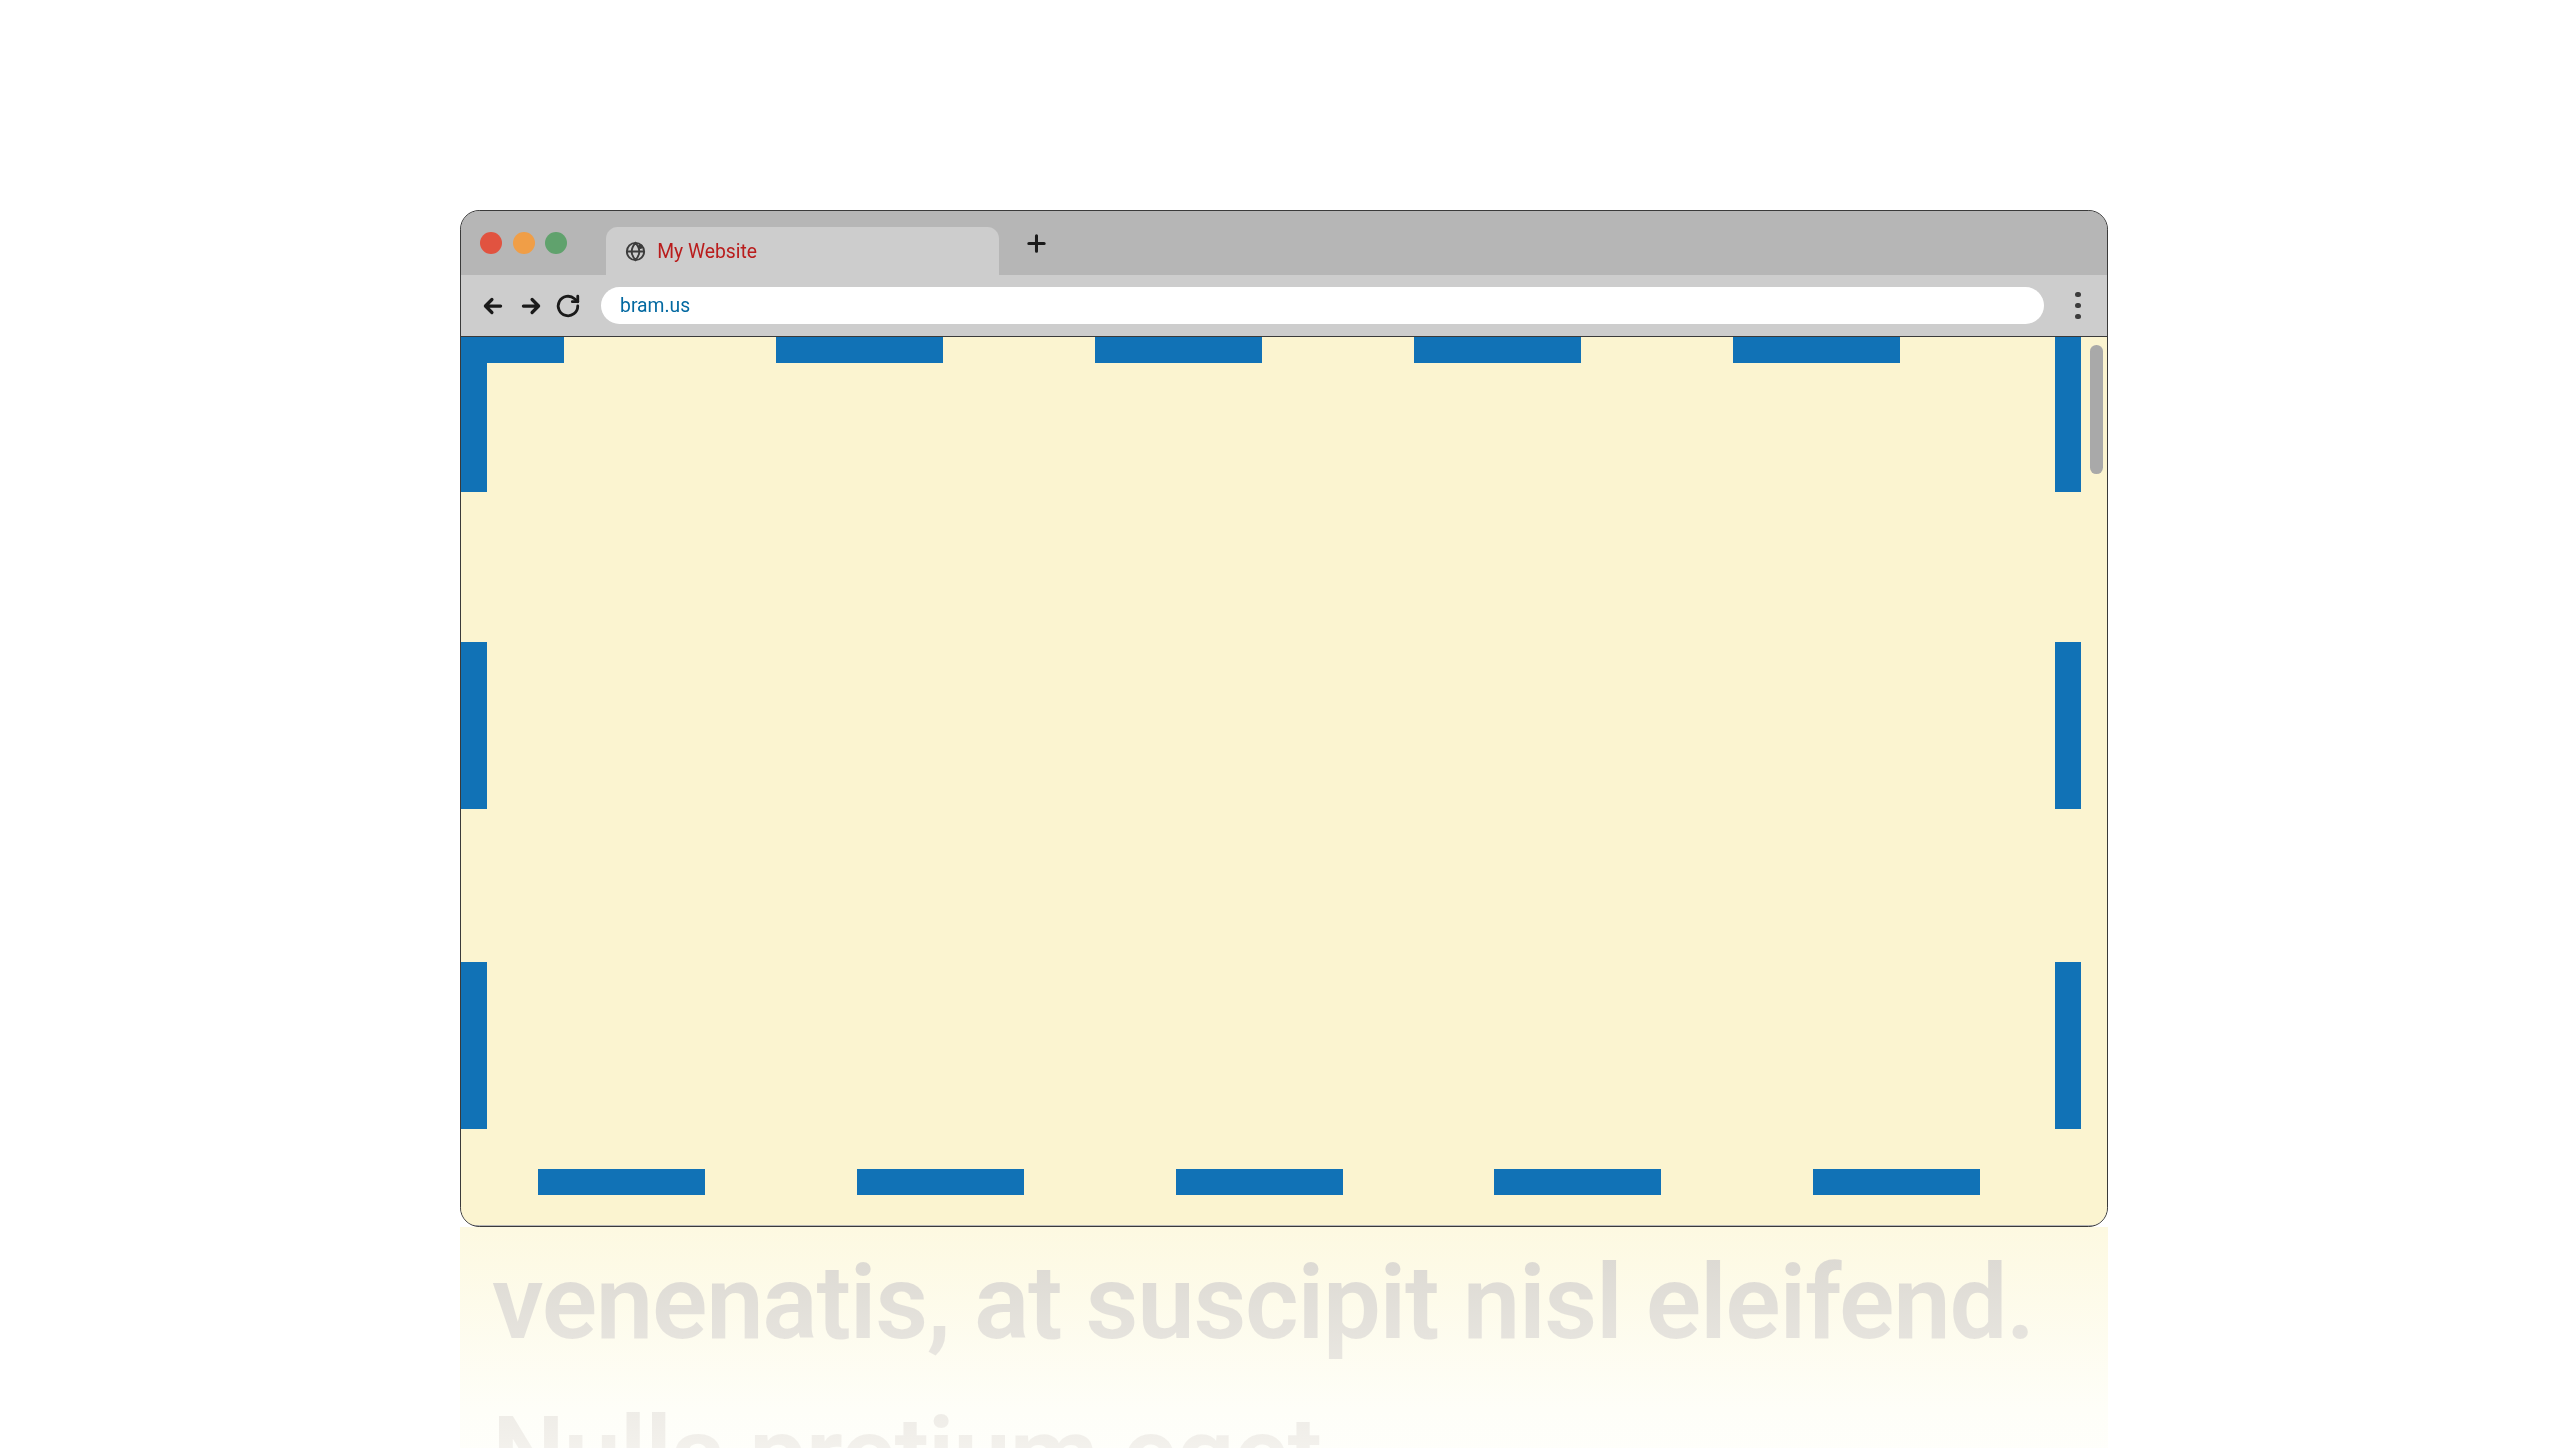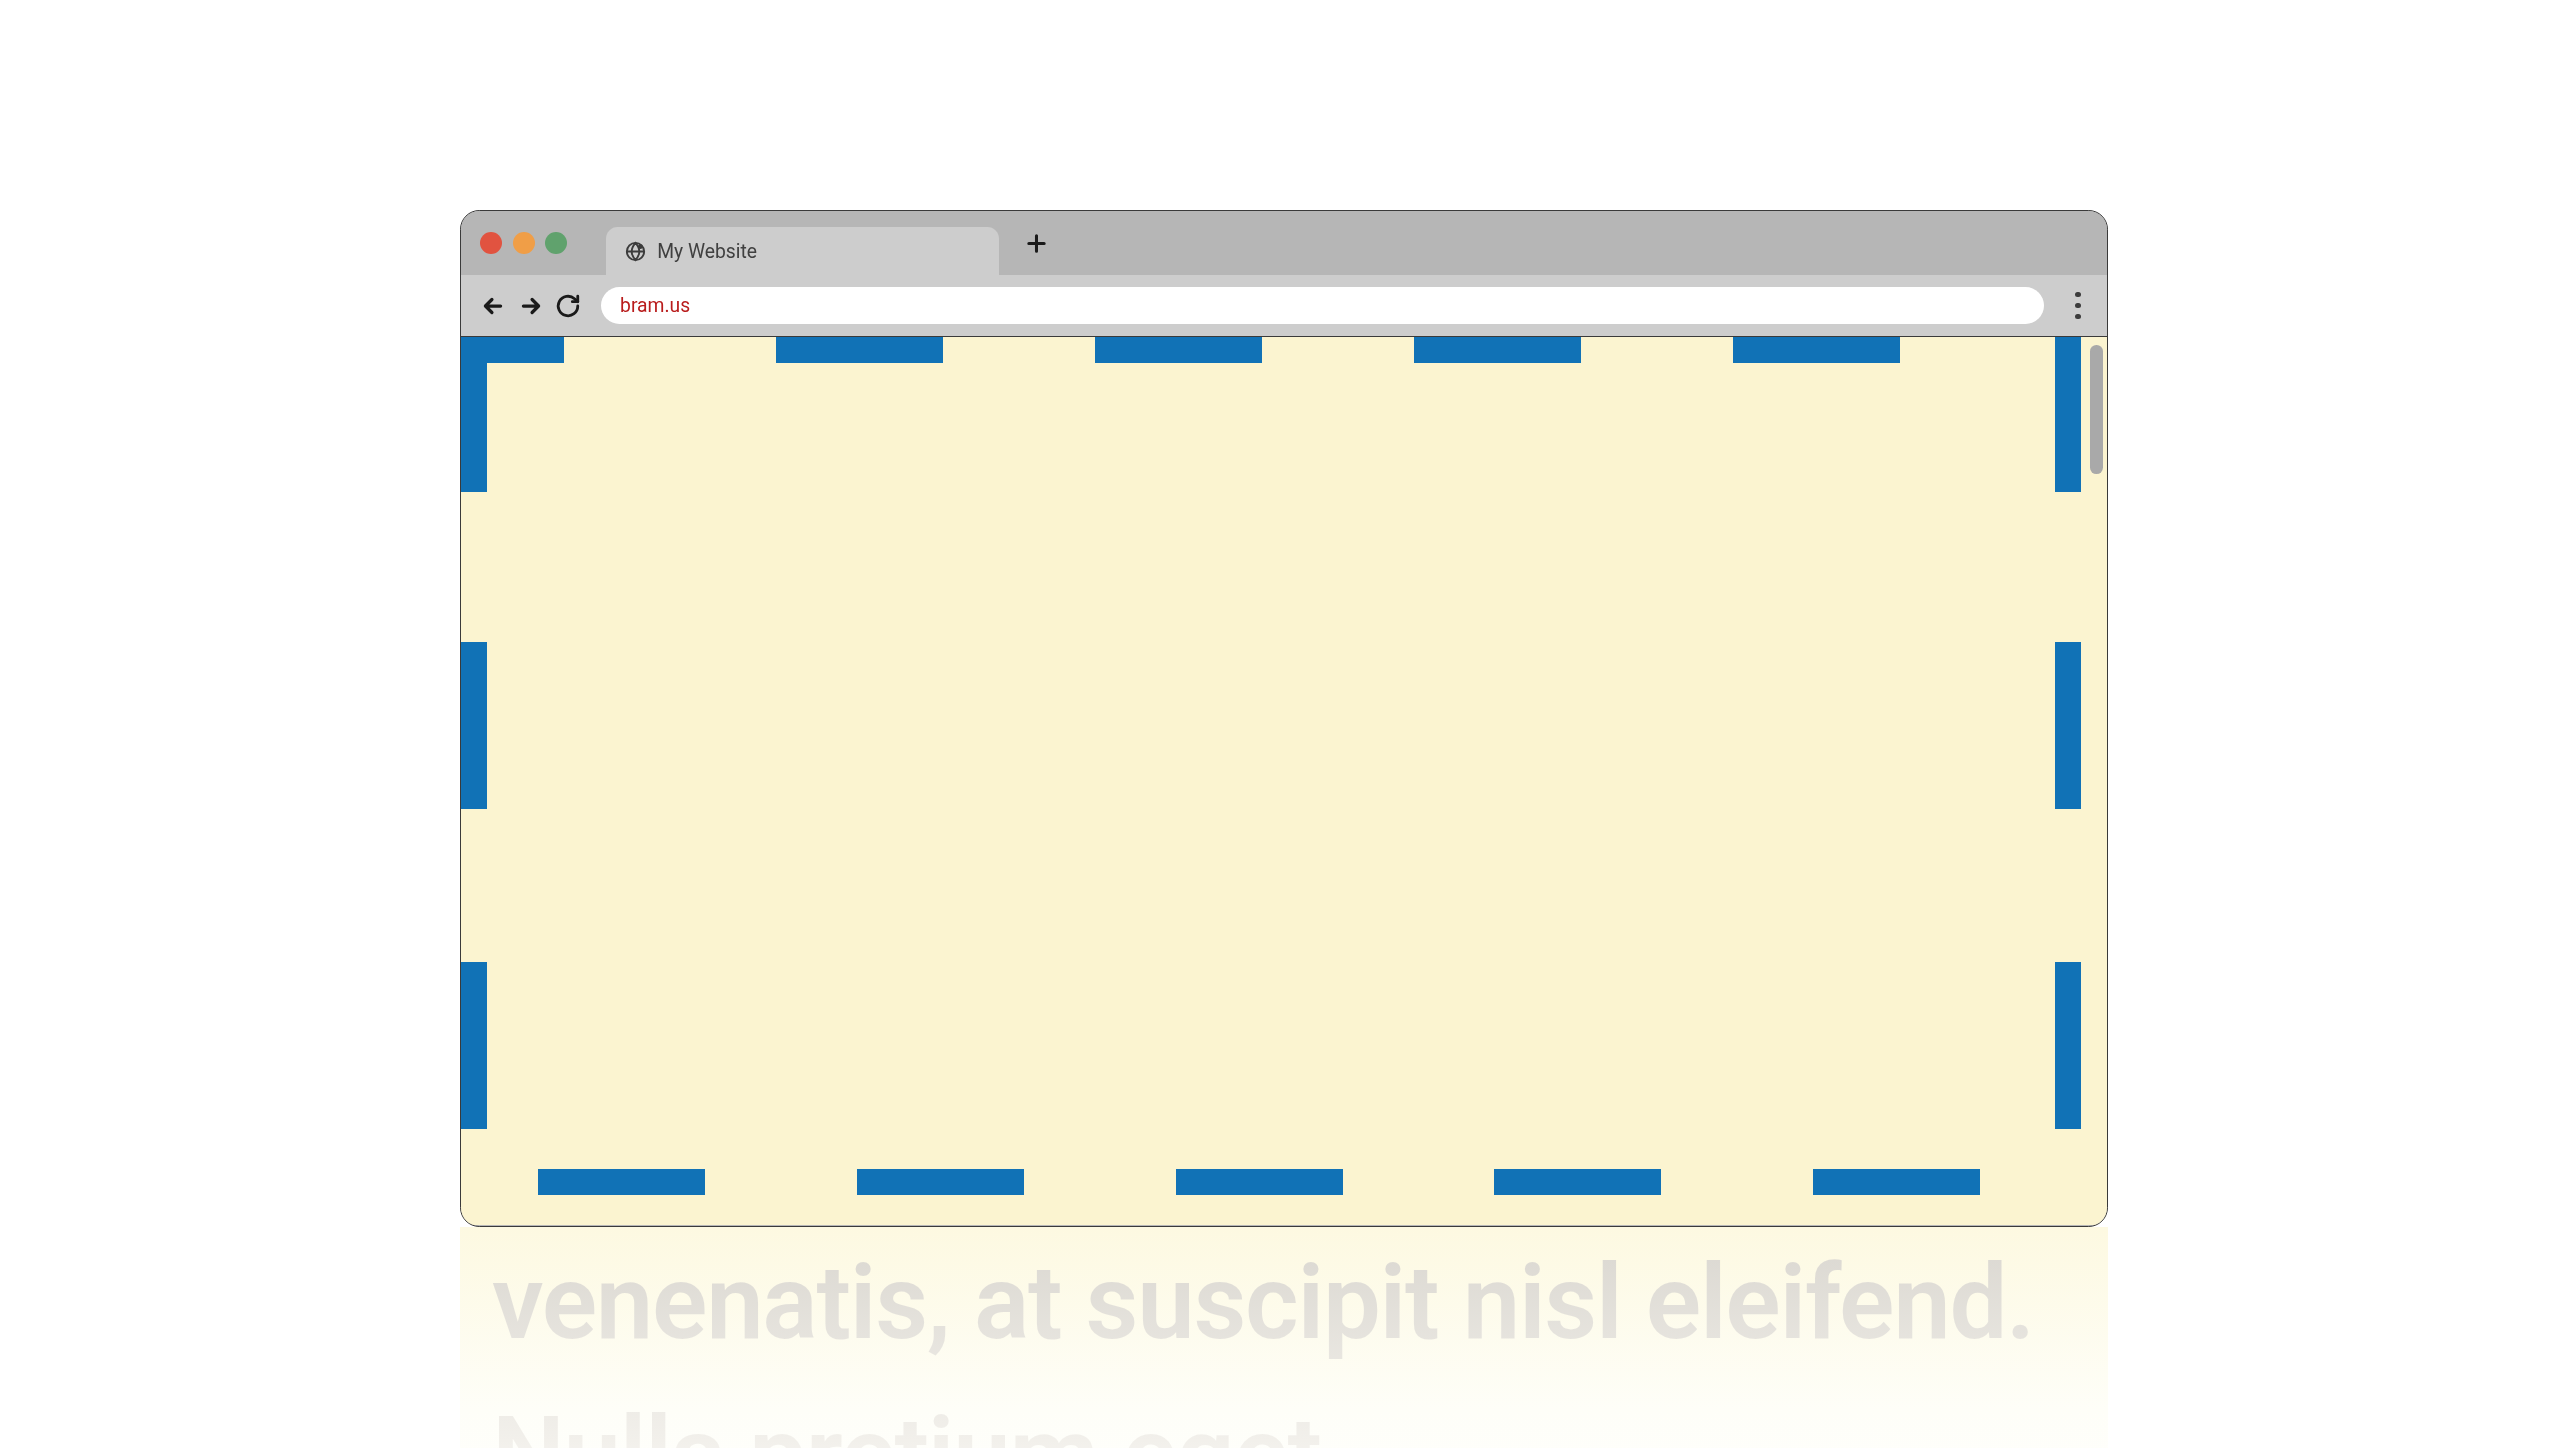"My Website" .tab-title { color: #404040 -> #b91c1c }
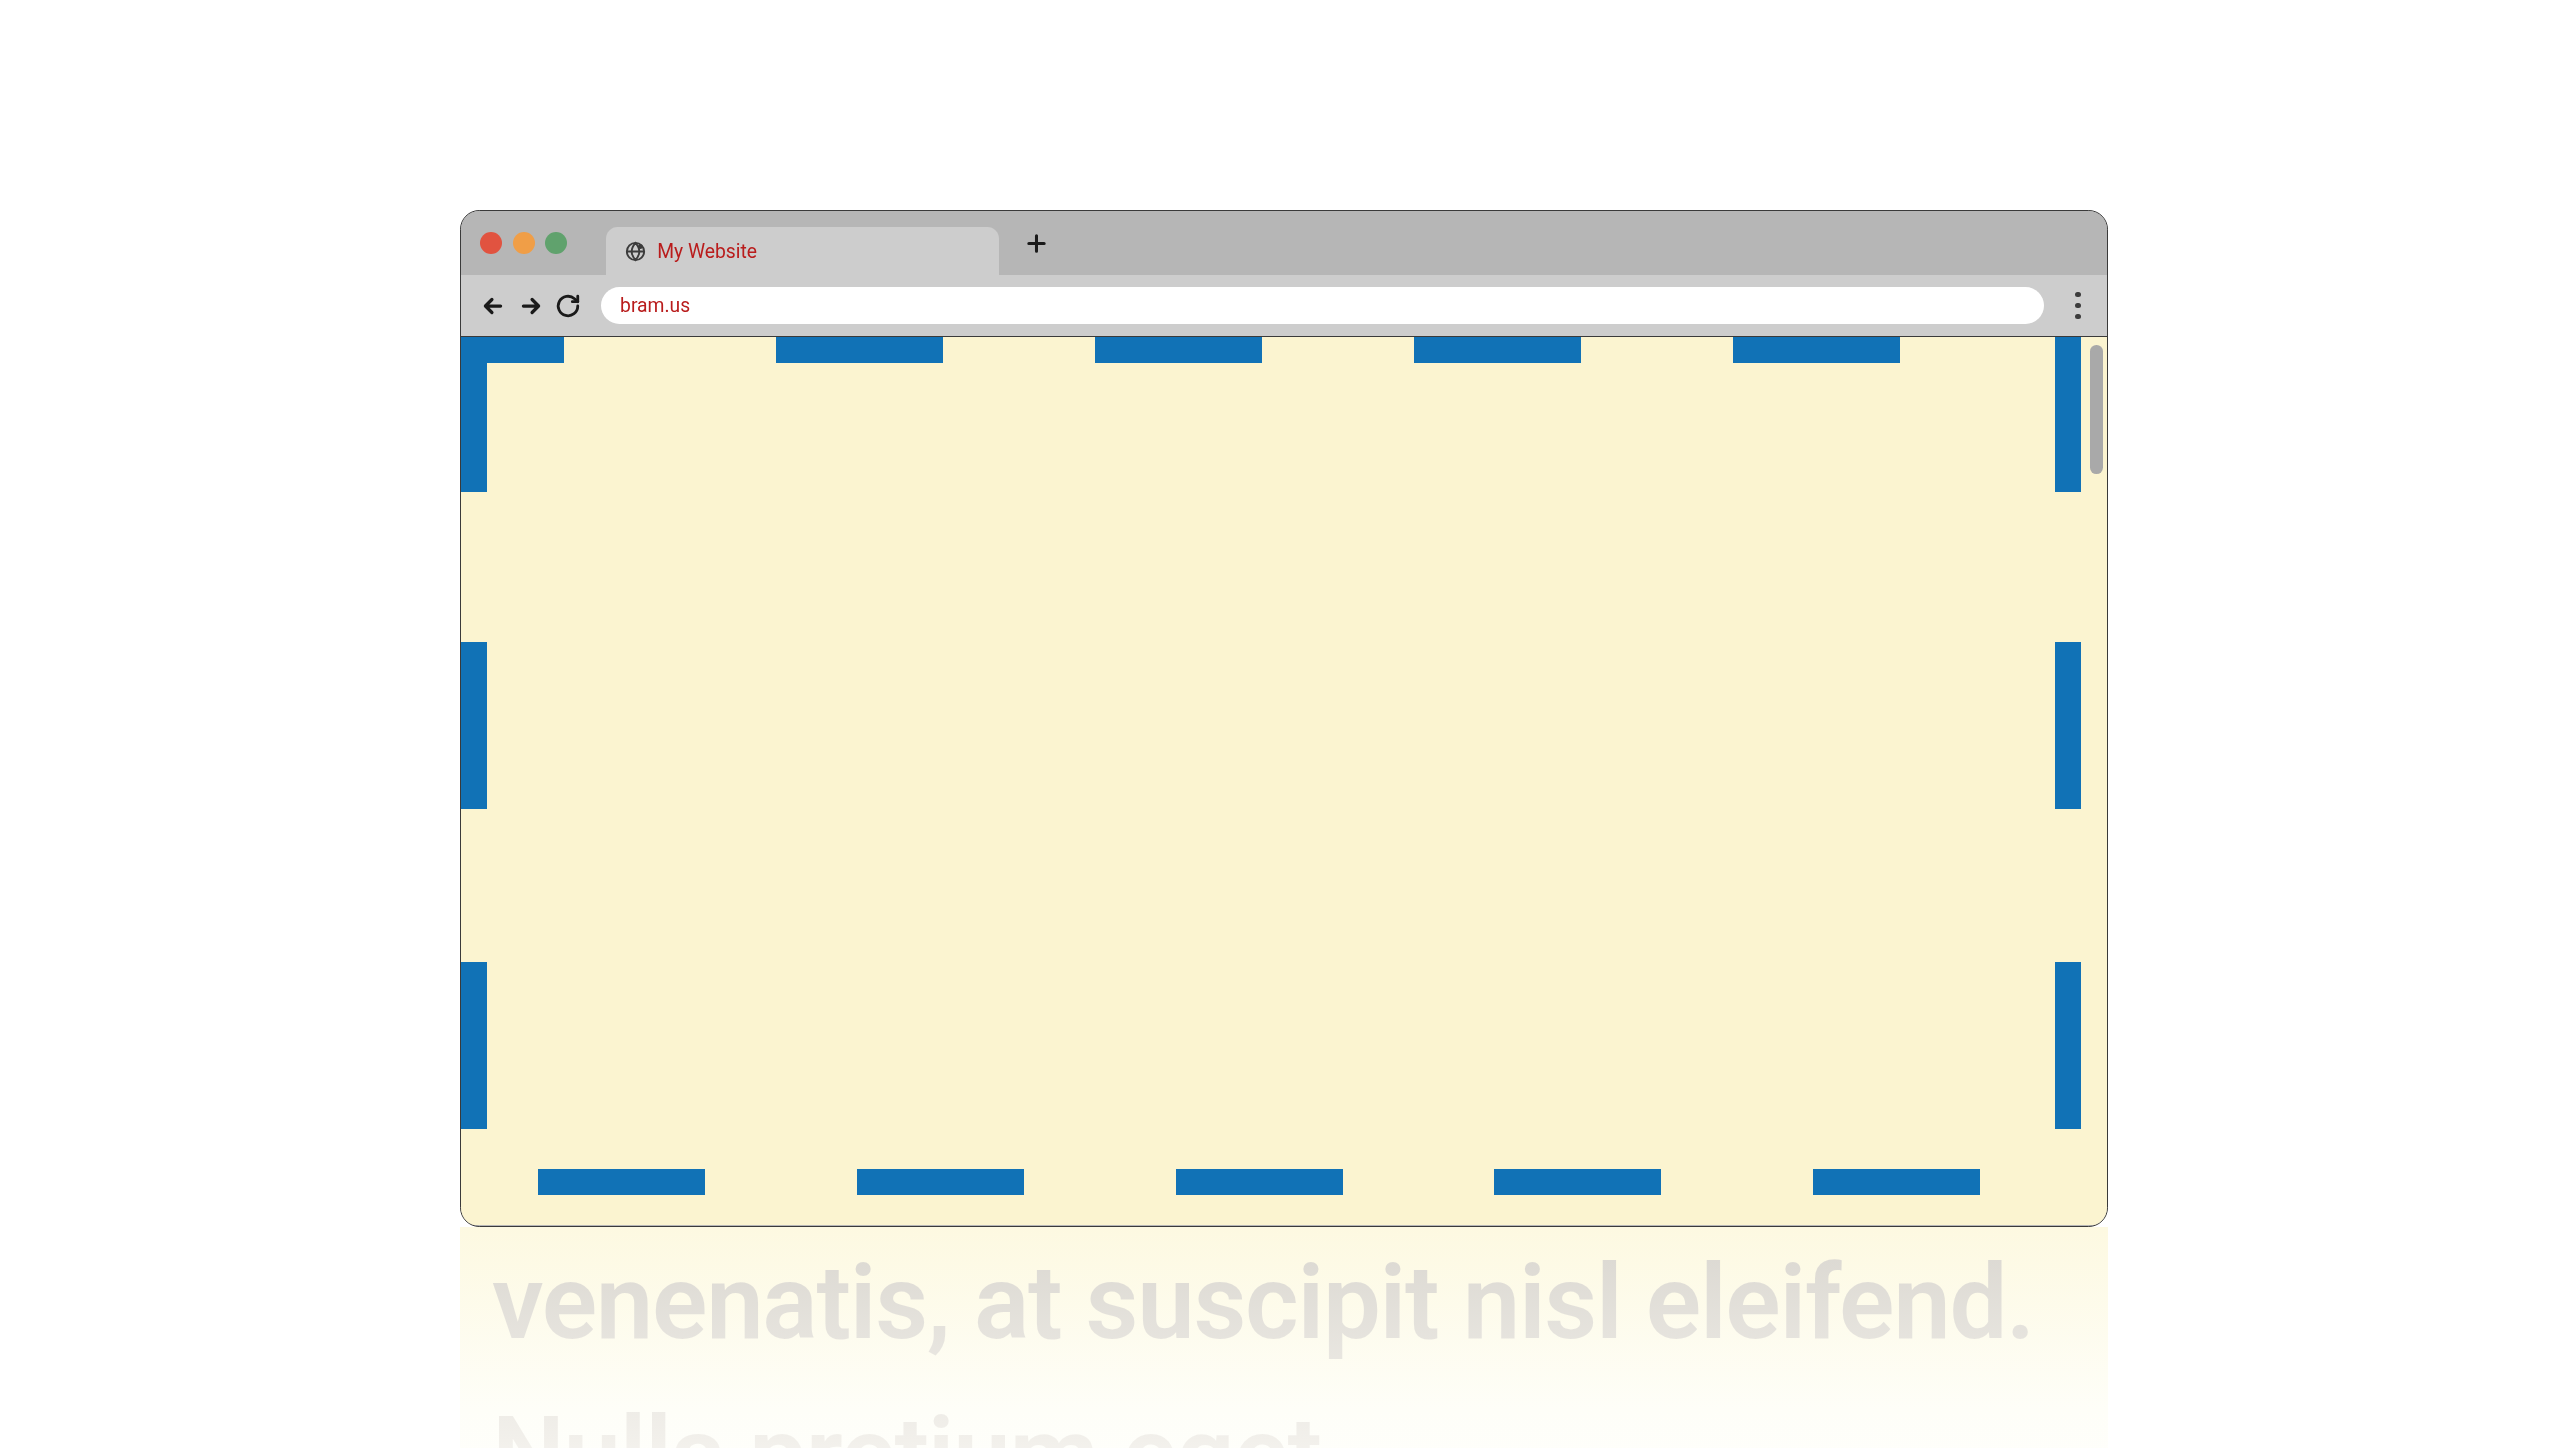"bram.us" .address-text { color: #b91c1c -> #0369a1 }
